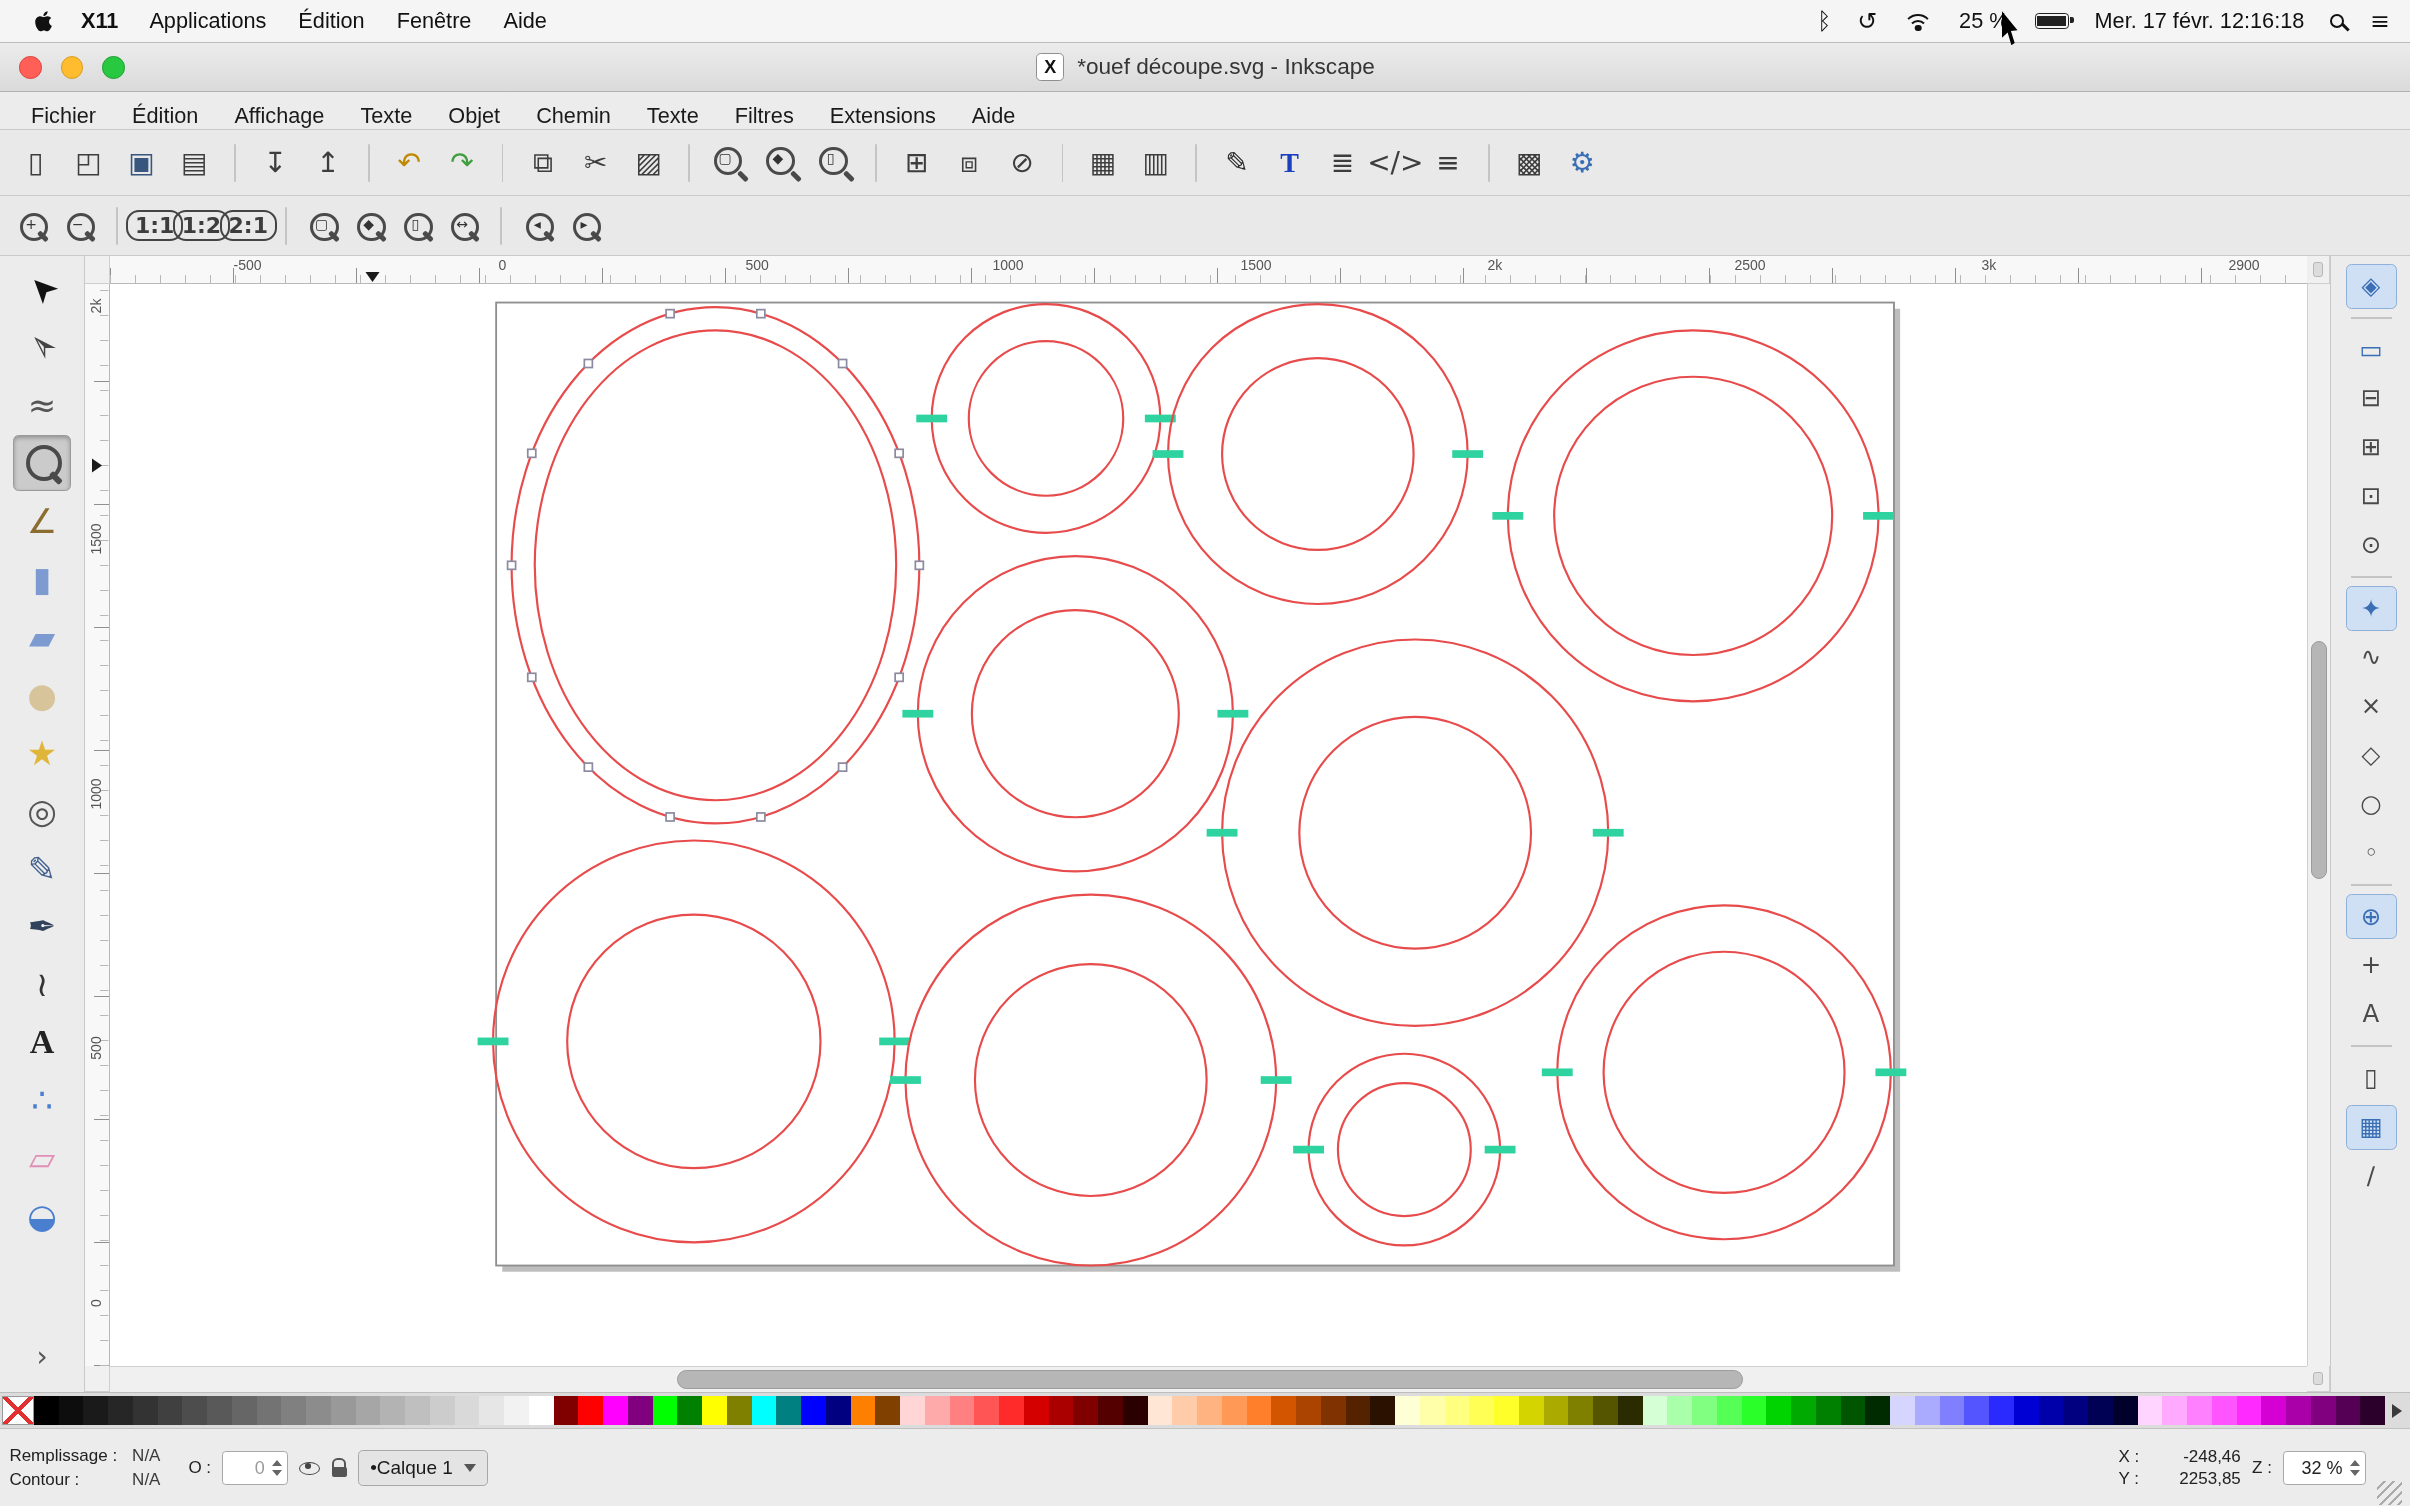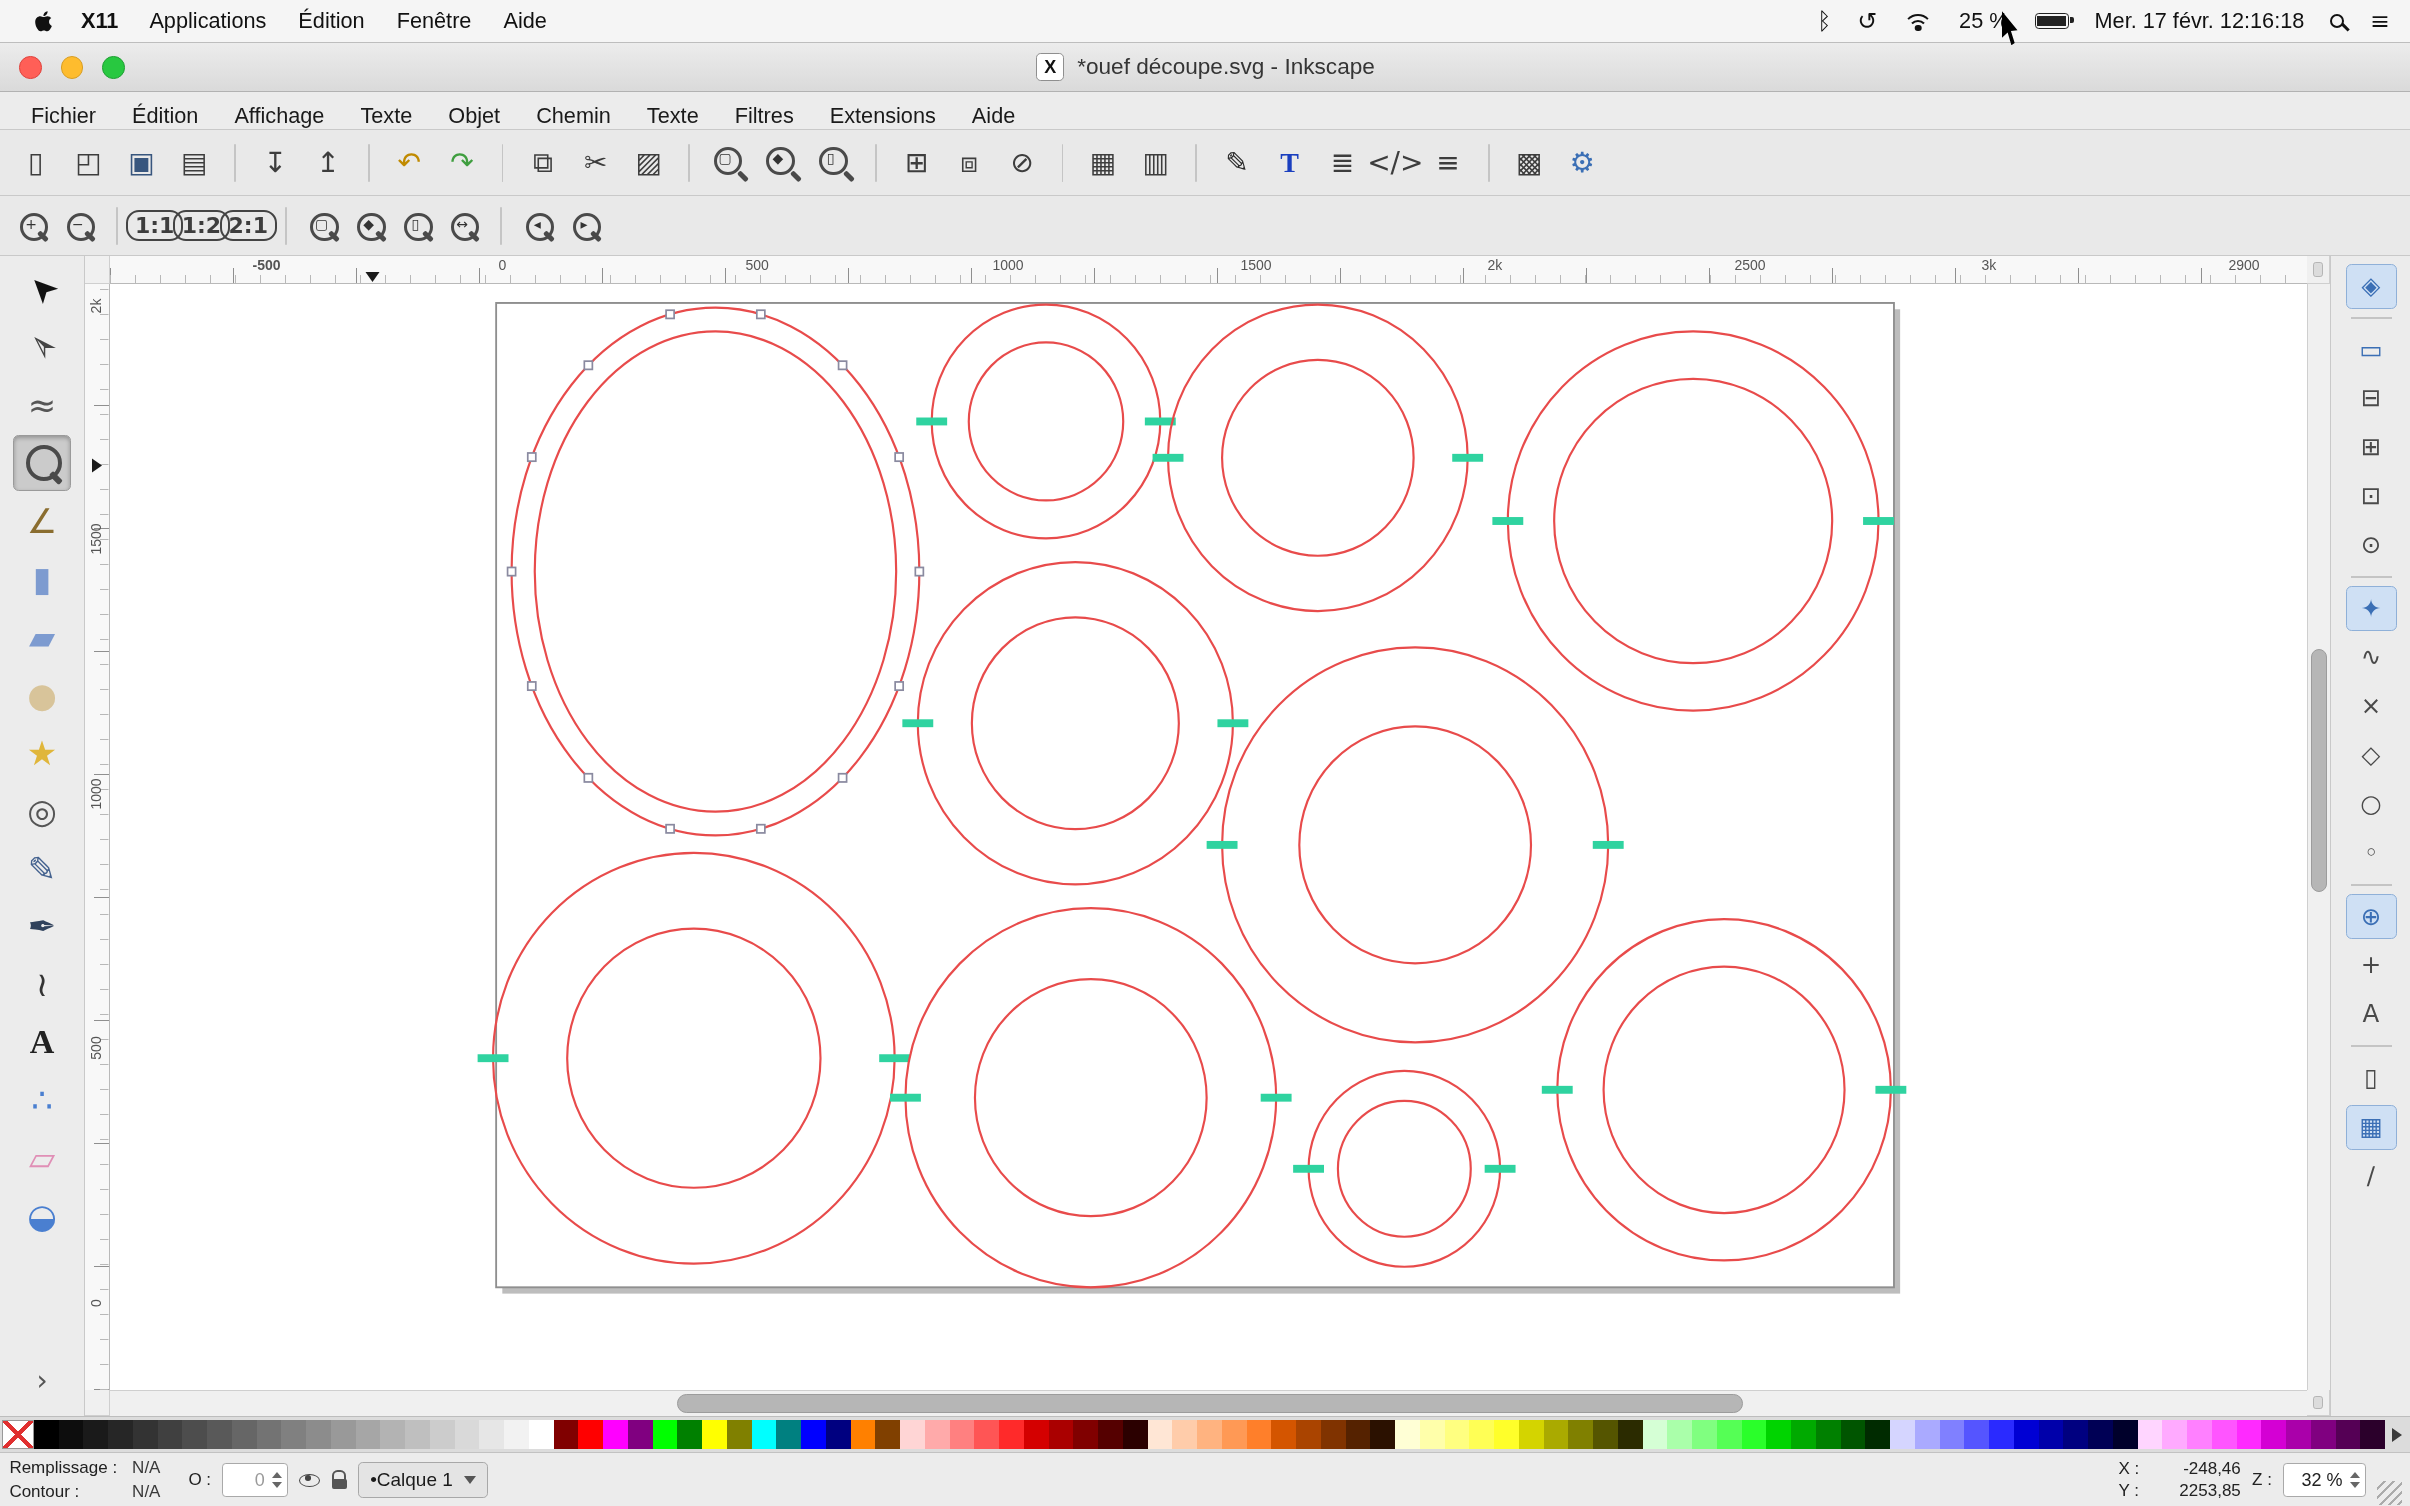"-500" span.hlabel { font-weight: bold -> none; left: 143px -> 124px }
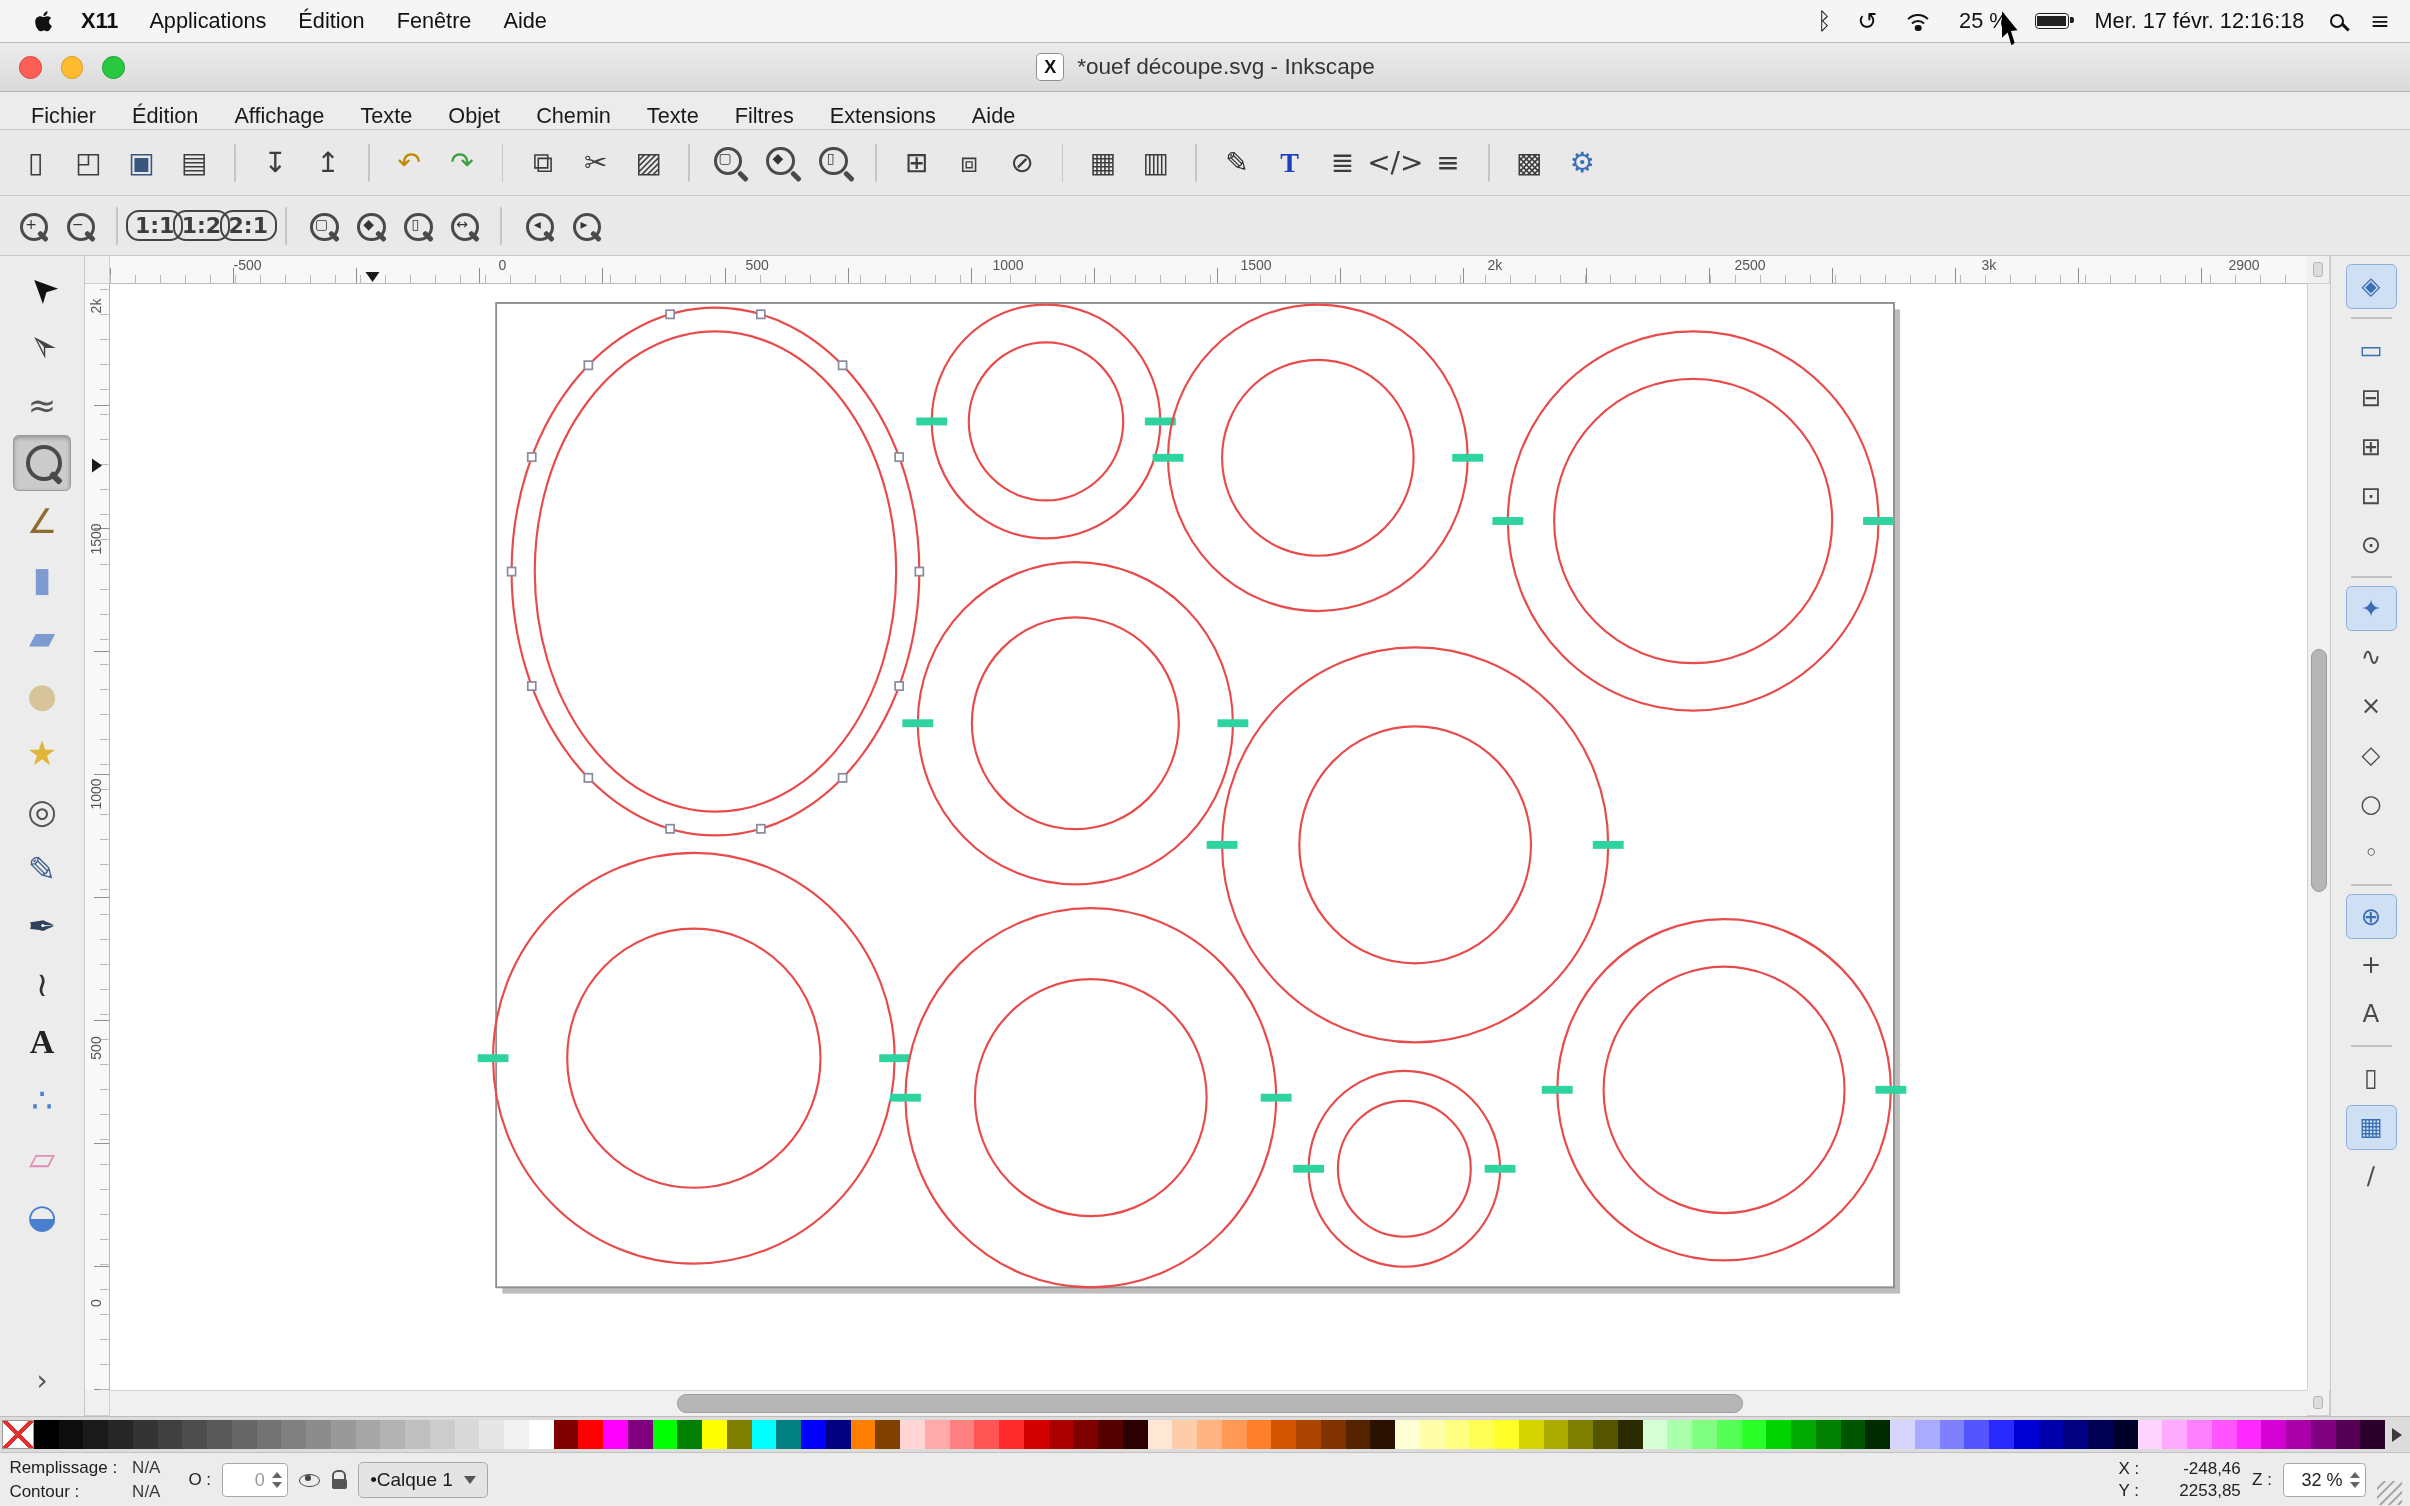"Remplissage :" .statusbar { height: 55px -> 79px }
